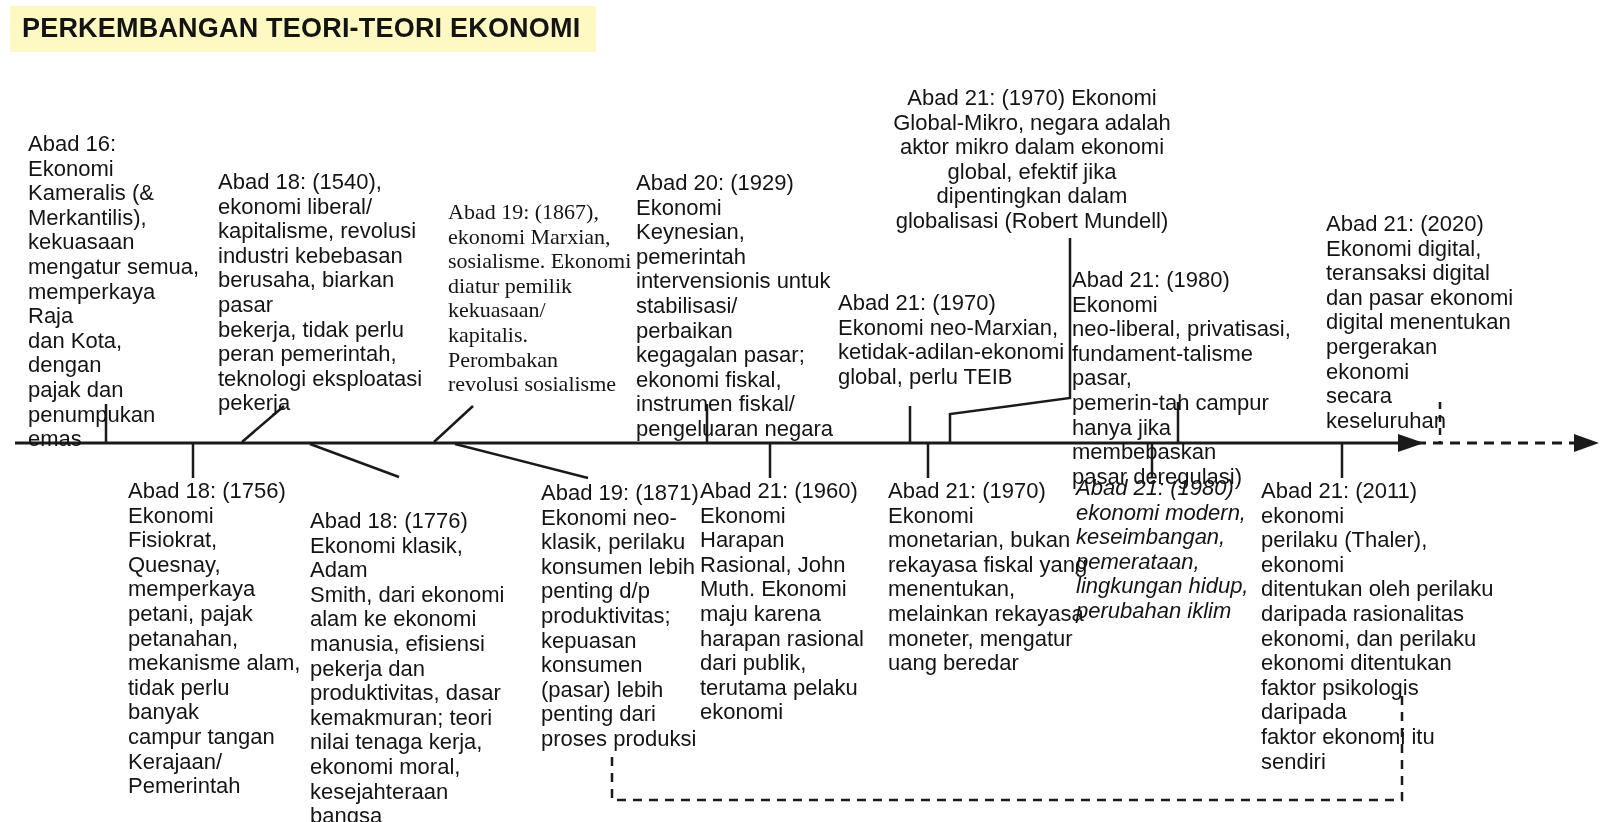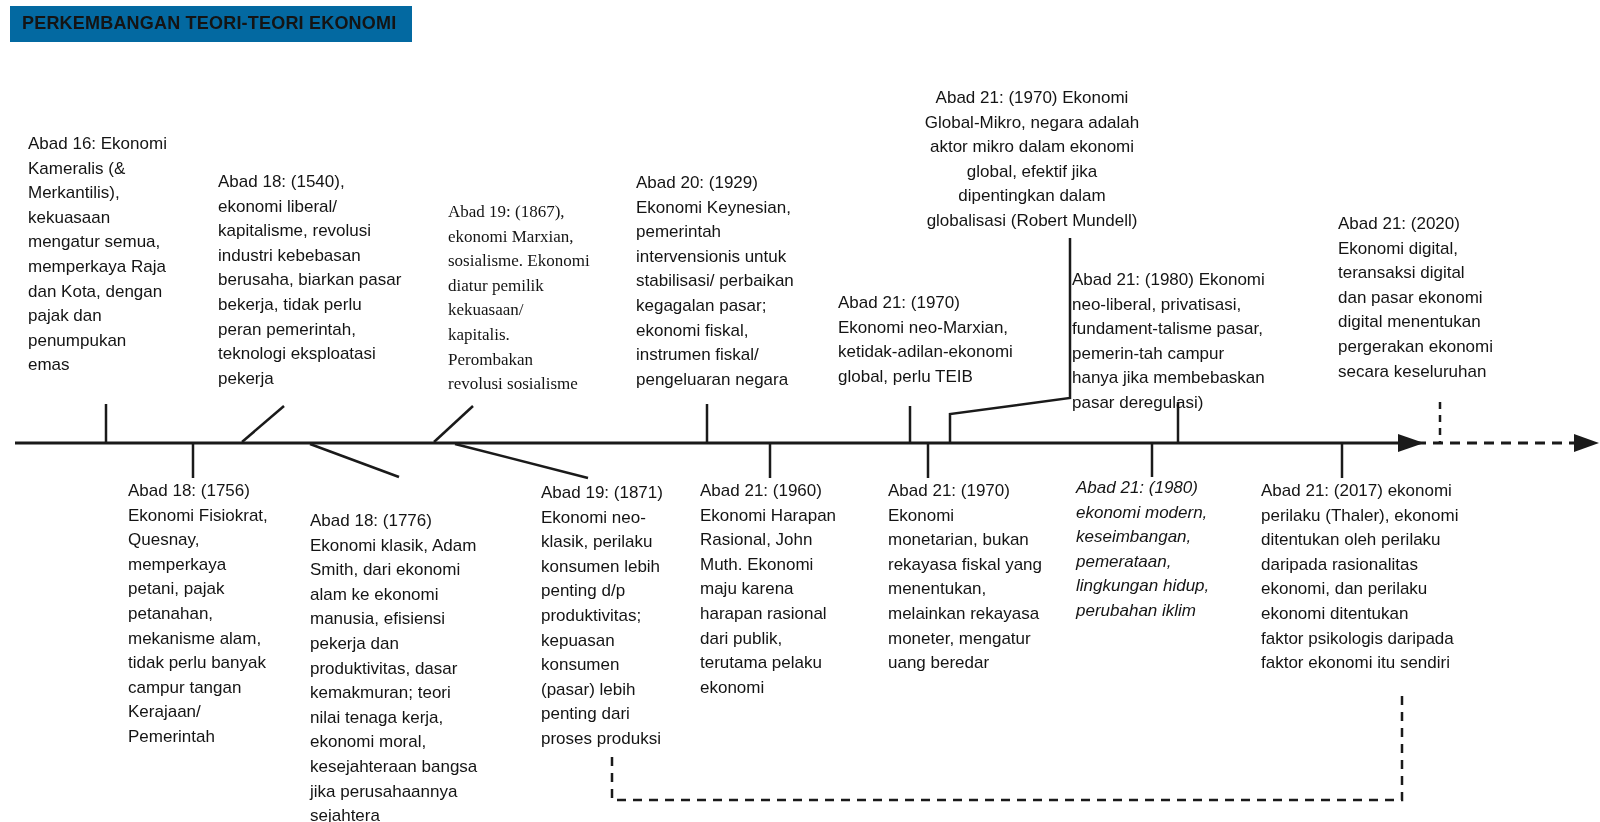"PERKEMBANGAN TEORI-TEORI EKONOMI" #title-bar { background: #0369a1 -> #fef9c3; font-size: 18px -> 27px }
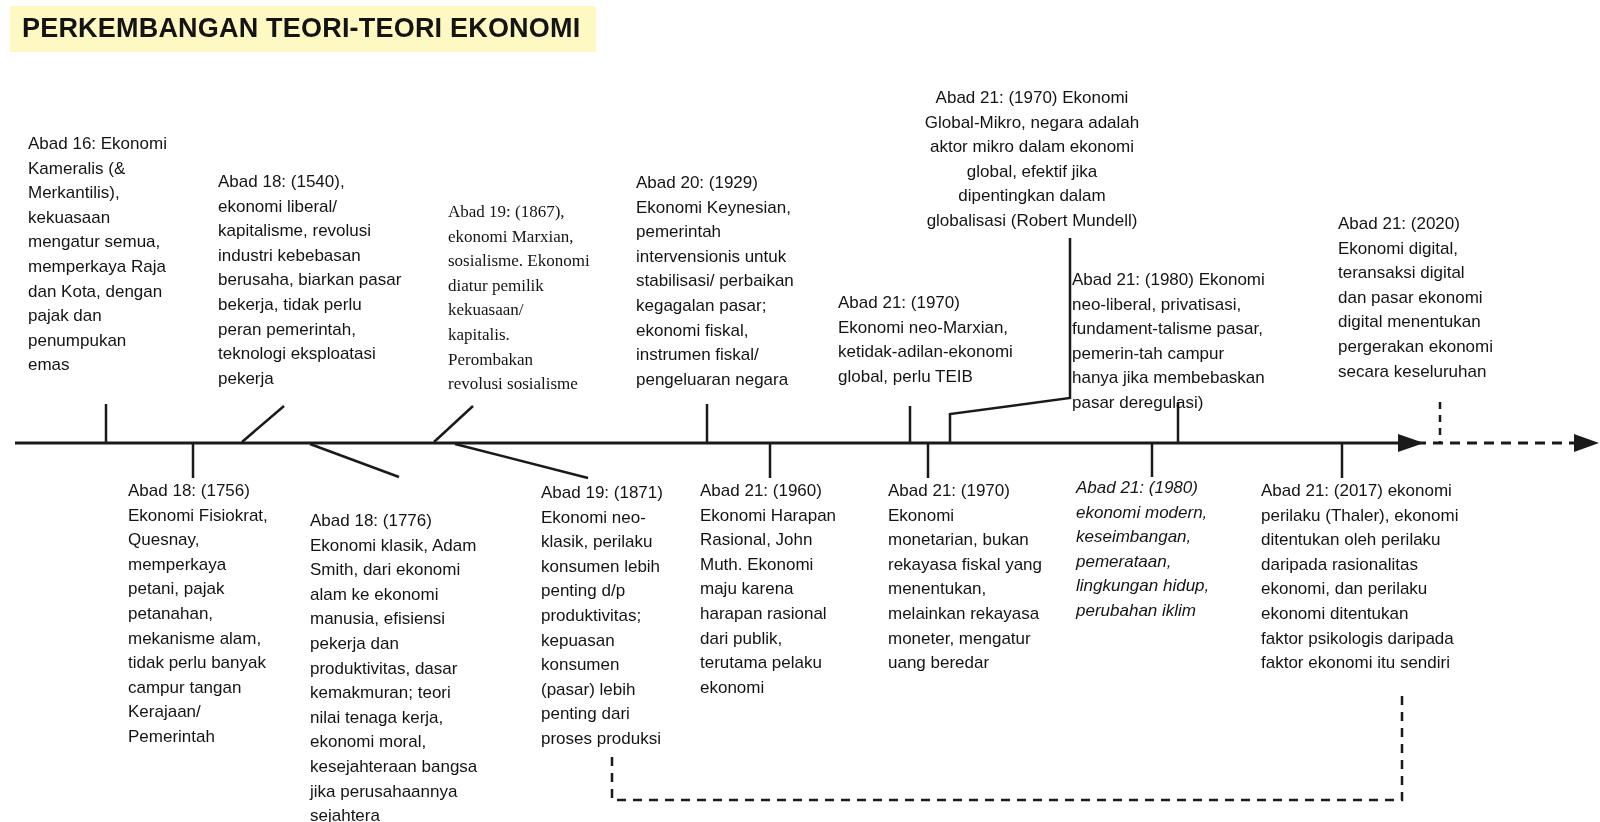"Abad 21: (1970) Ekonomi" .event { font-size: 17px -> 22px }
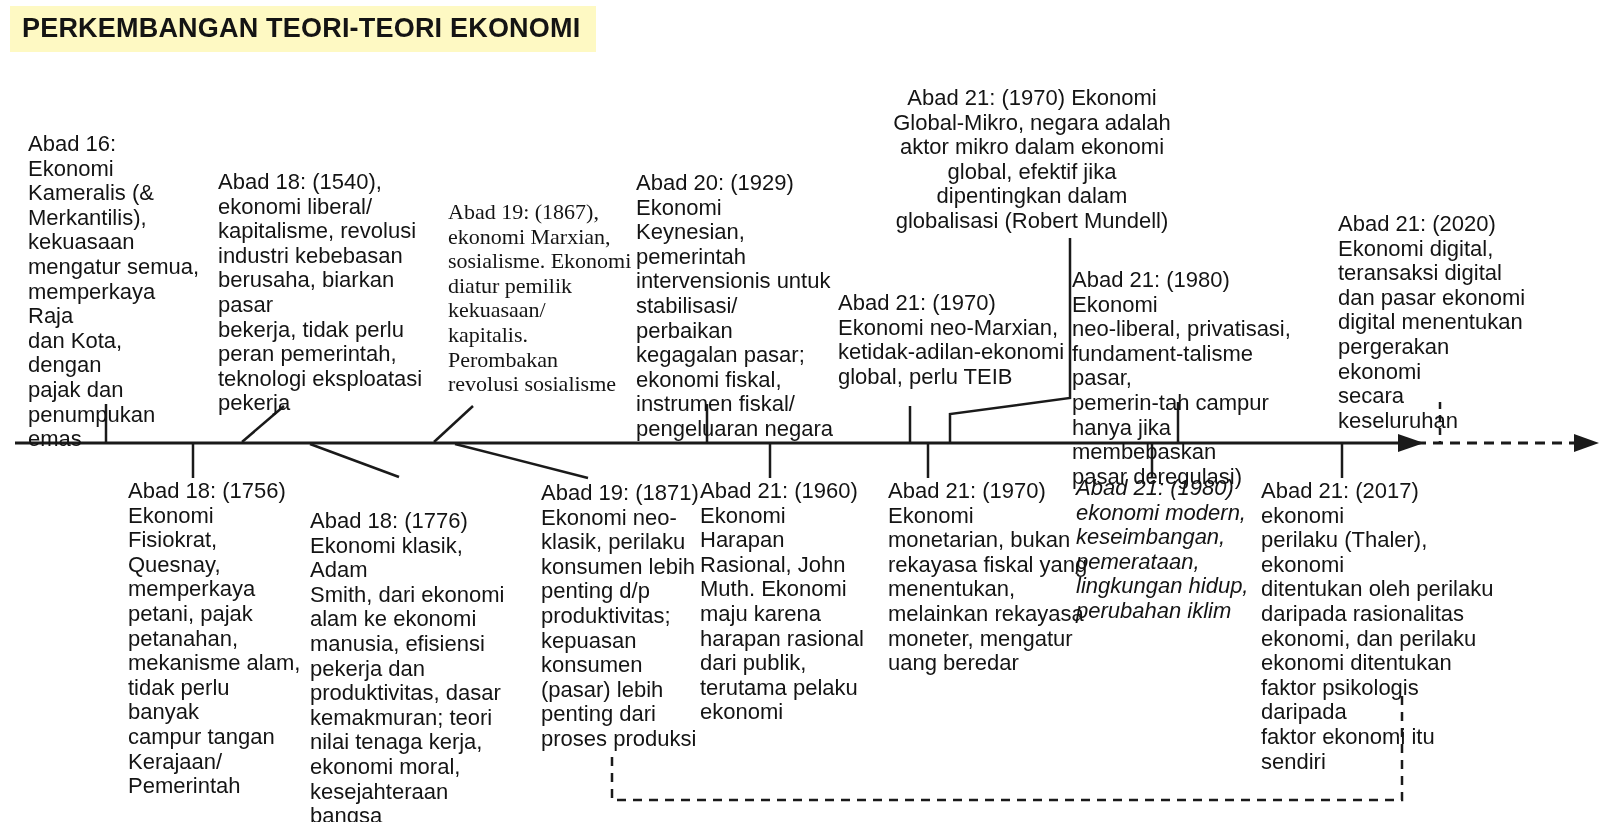"Abad 21: (2020)" .e-2020 { margin-left: 12px -> none }
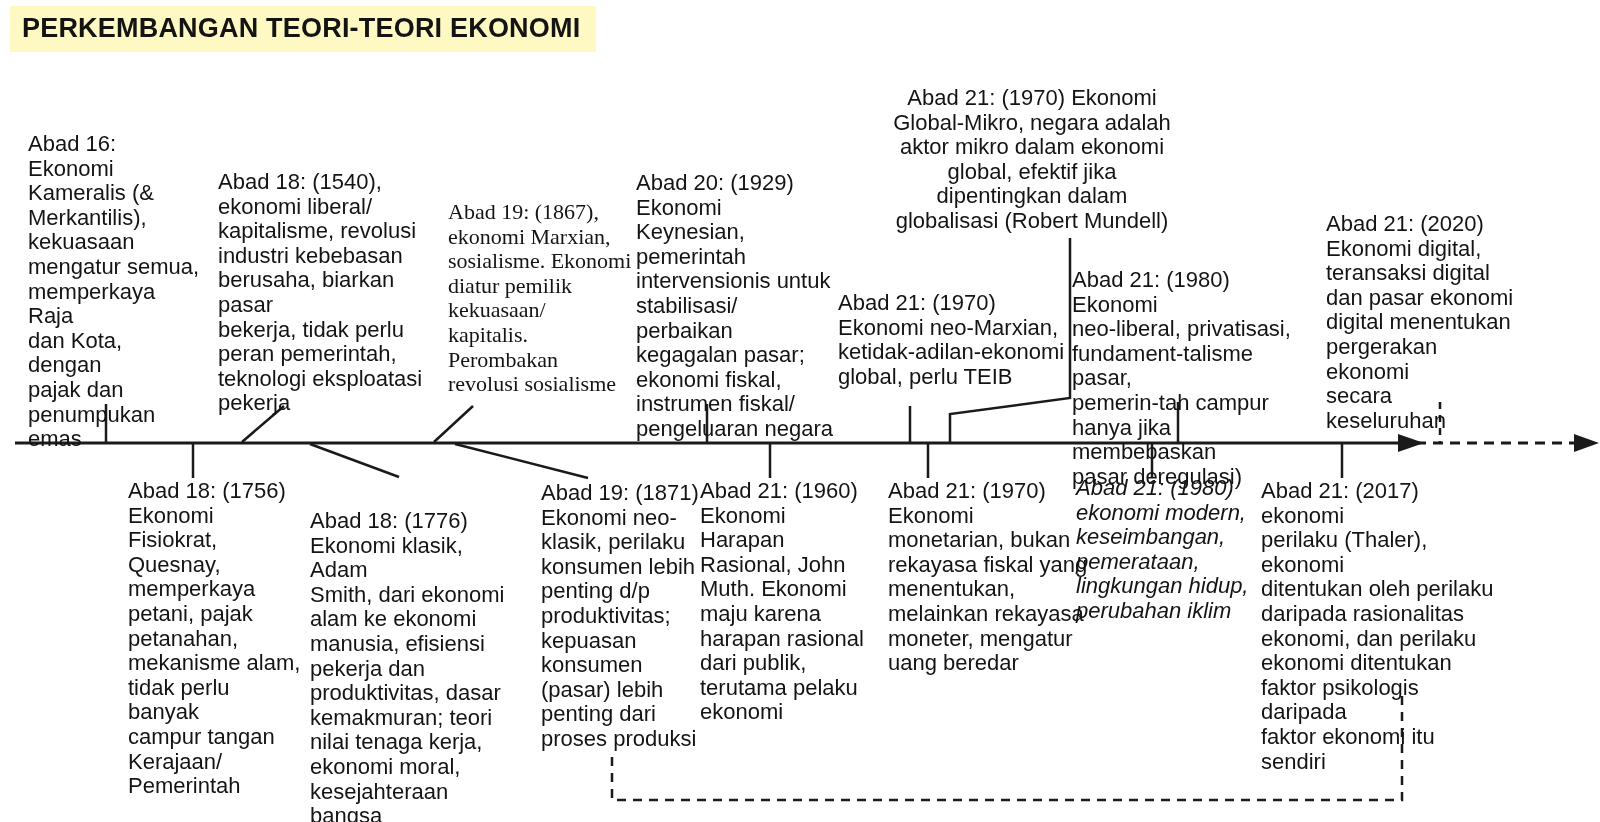"Abad 21: (2017) ekonomi" div.event { text: 2017 -> 2011 }
